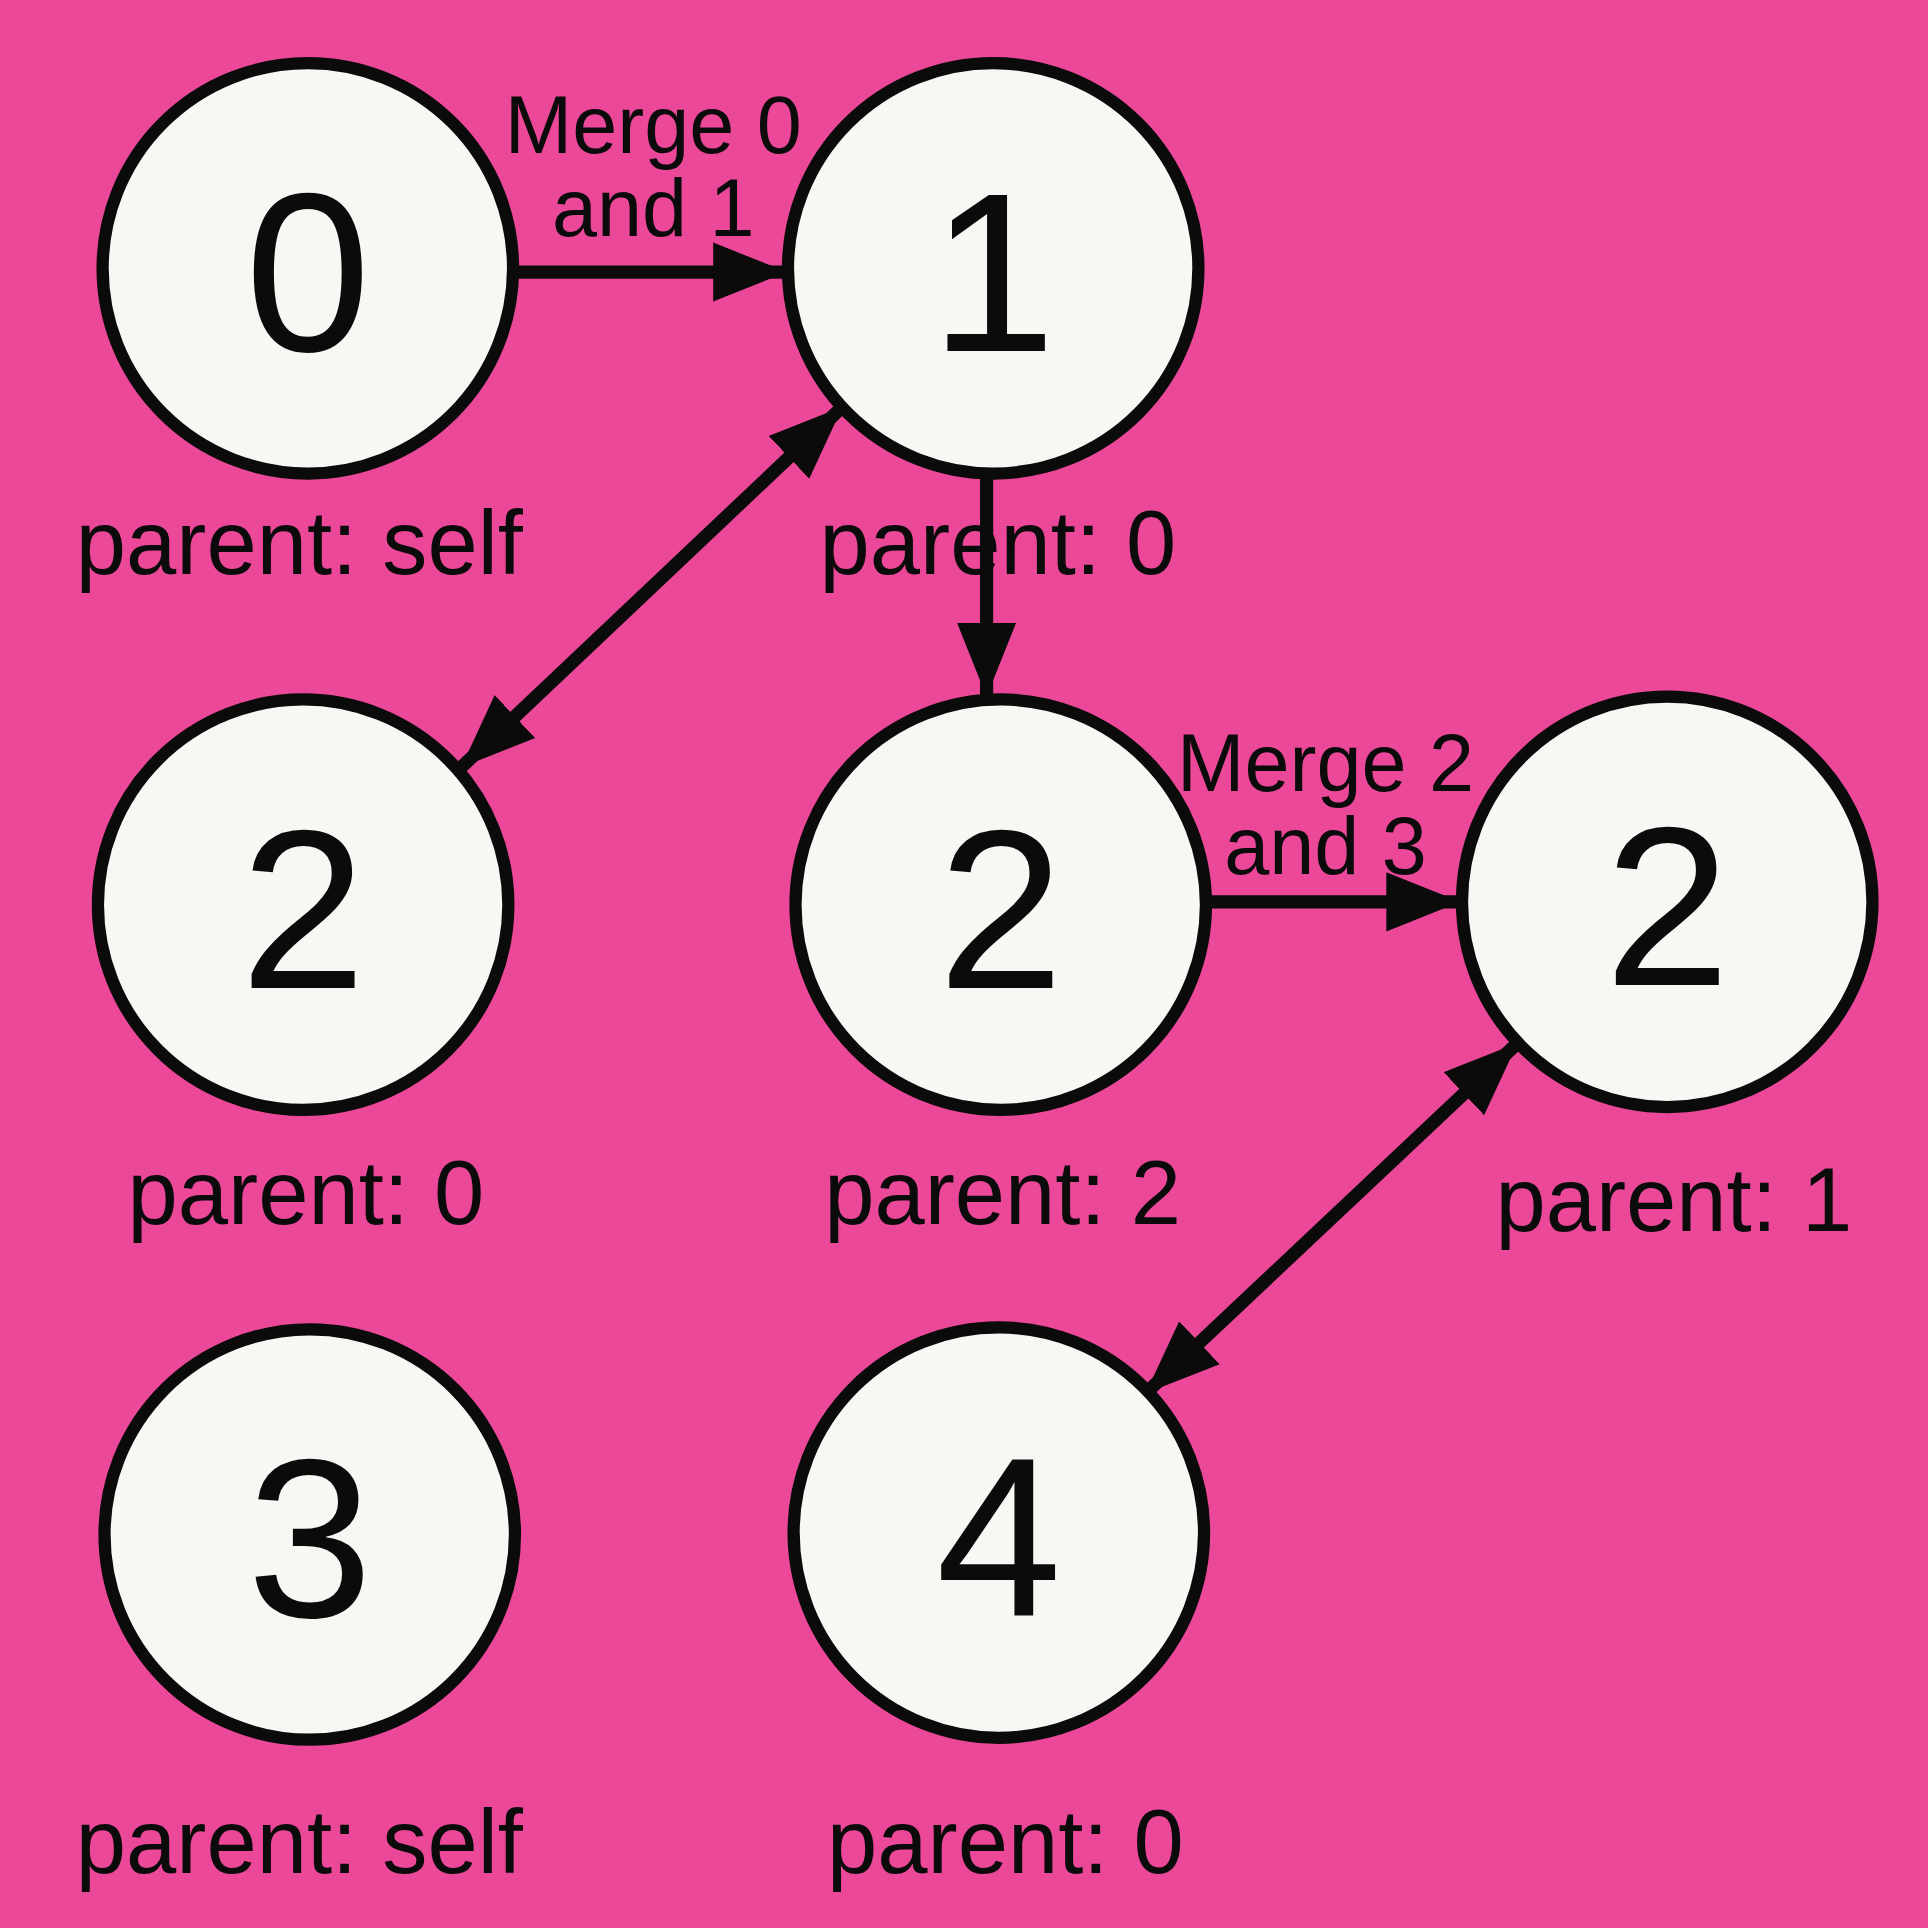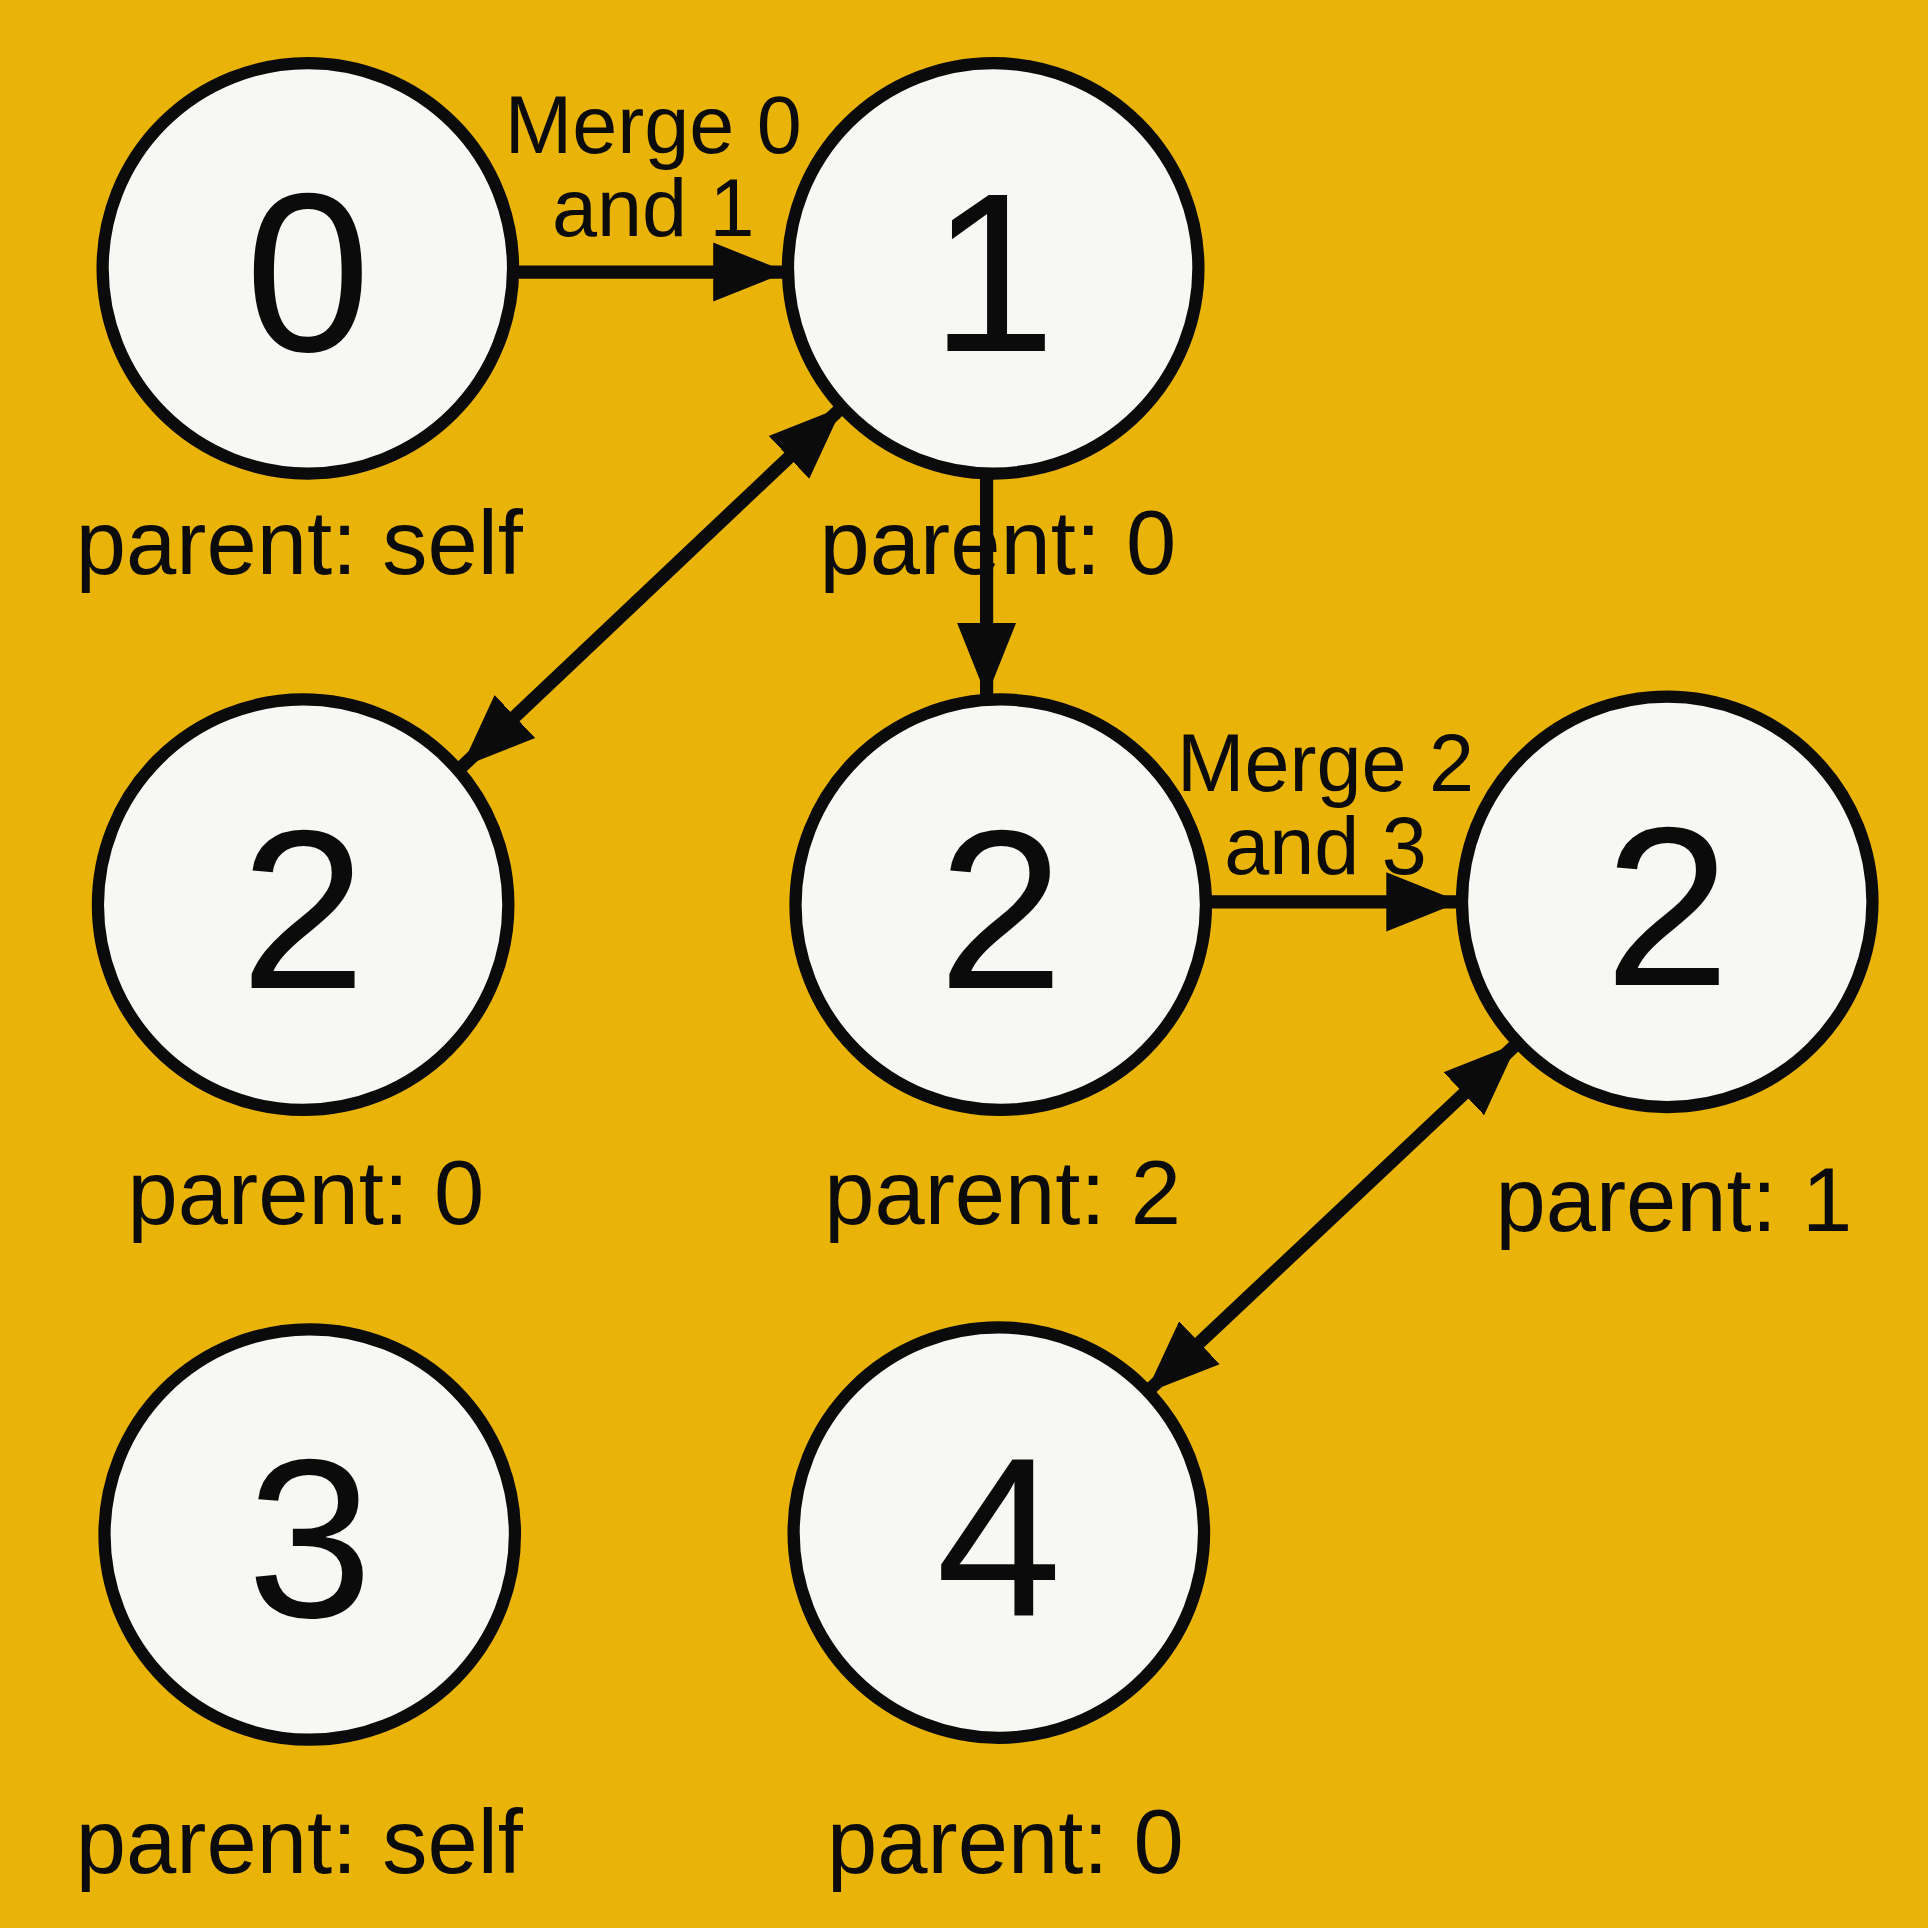"Merge 0" .stage { background: #eab308 -> #ec4899 }
